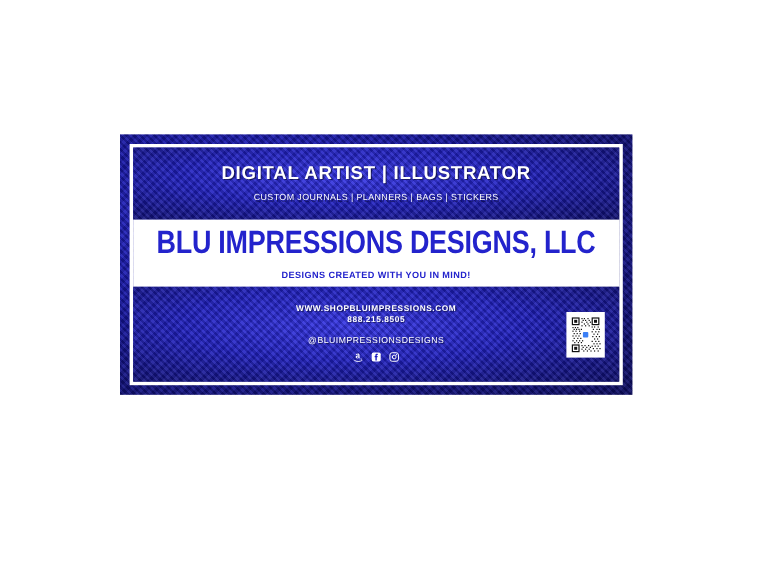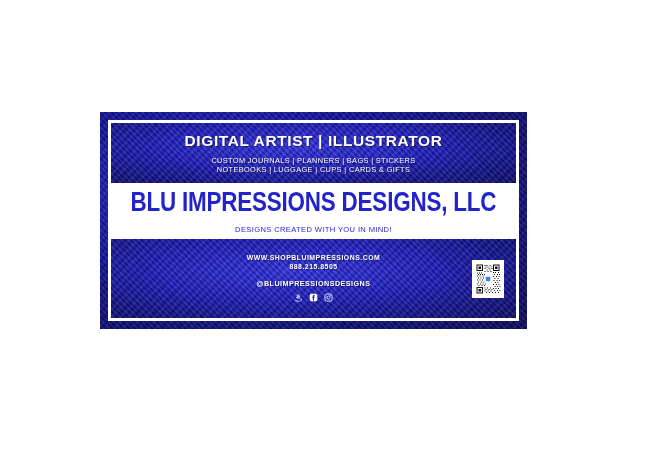"NOTEBOOKS | LUGGAGE | CUPS" div { html: <div>NOTEBOOKS | LUGGAGE | CUPS | CARDS &amp; GIFTS</div> -> none }
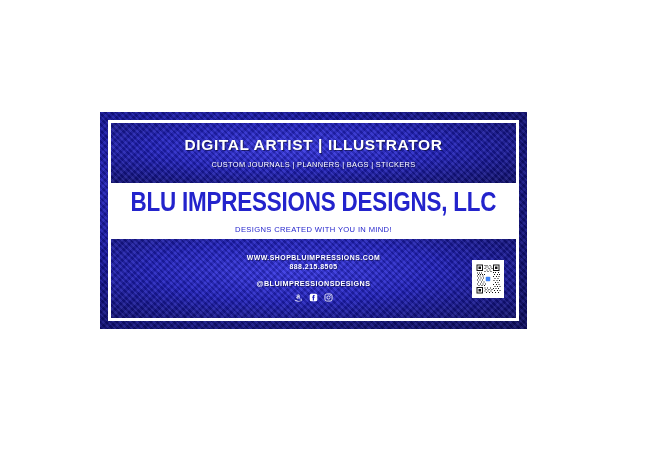"DESIGNS CREATED WITH YOU IN" .tagline { font-weight: normal -> bold }
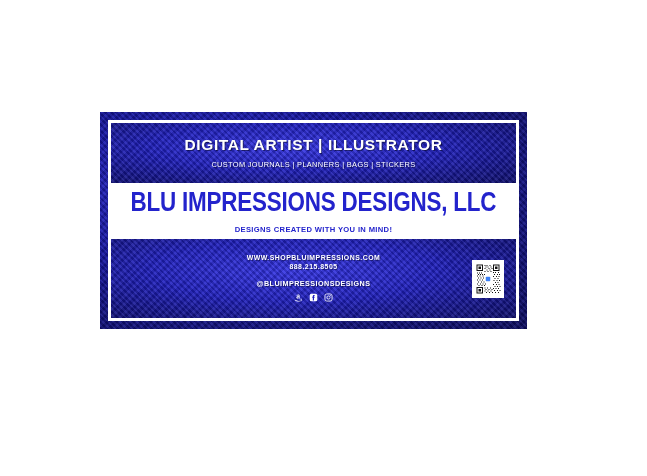"@BLUIMPRESSIONSDESIGNS" .handle { font-weight: bold -> normal }
